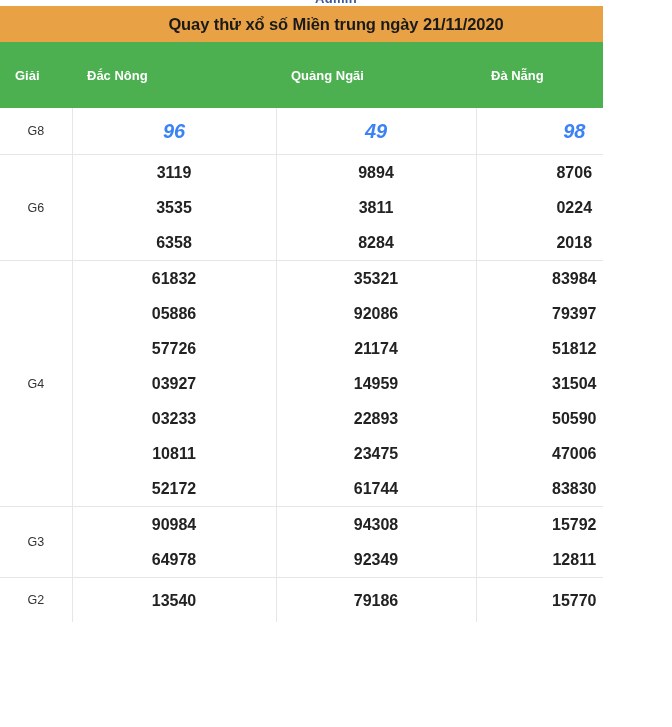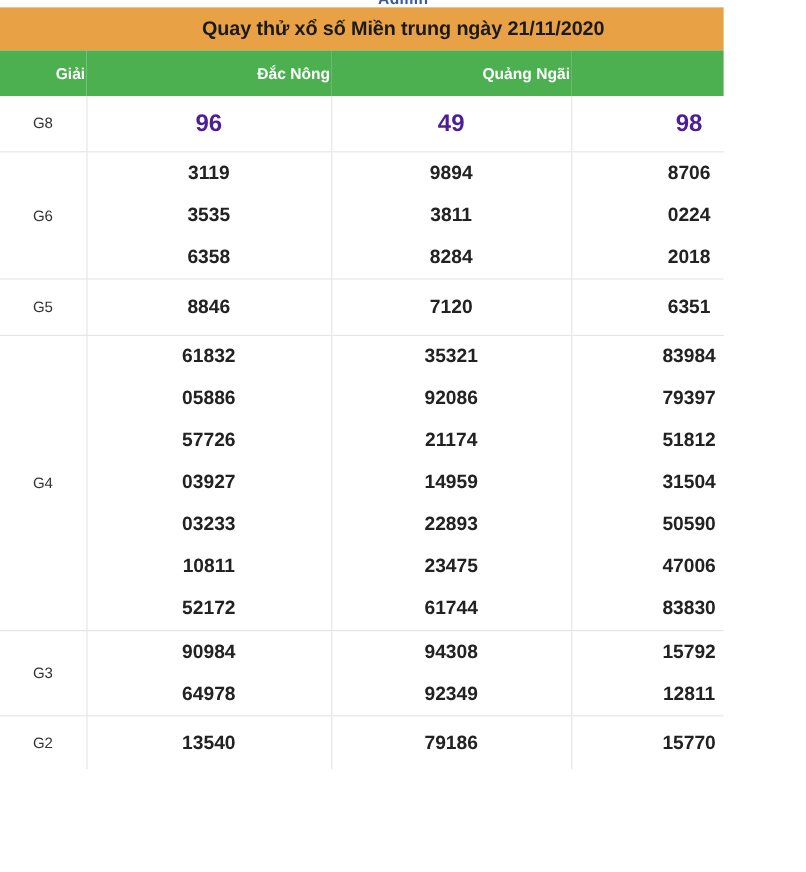"Giải" thead th { padding: 1px -> 15px; text-align: right -> left }
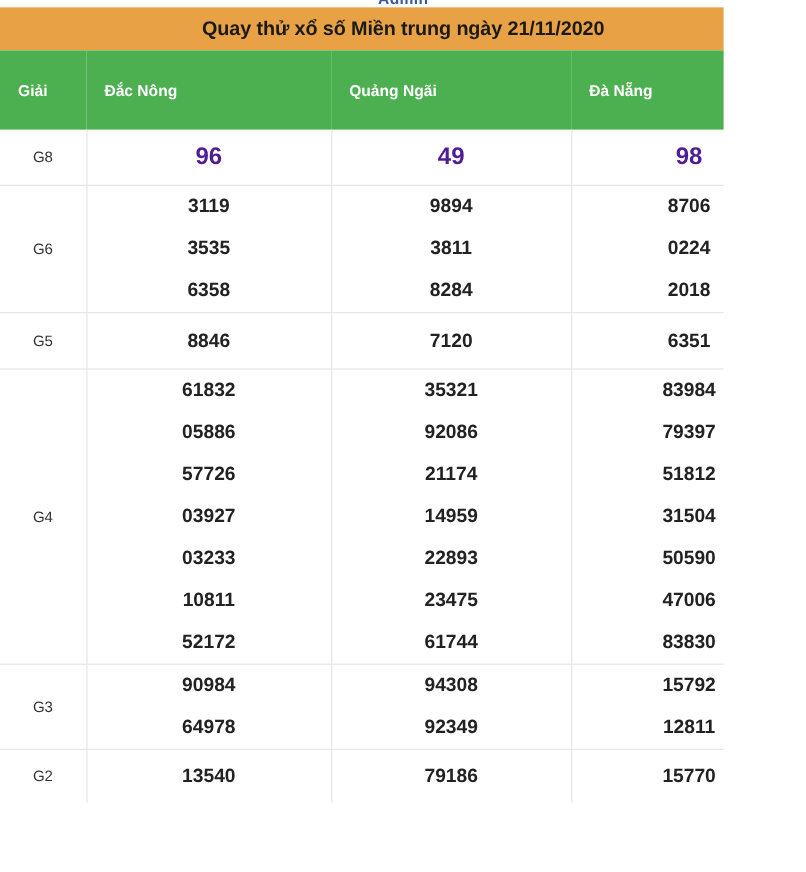"96" tr.hi td.nums { color: #4c1d95 -> #3b82f6; font-style: none -> italic }
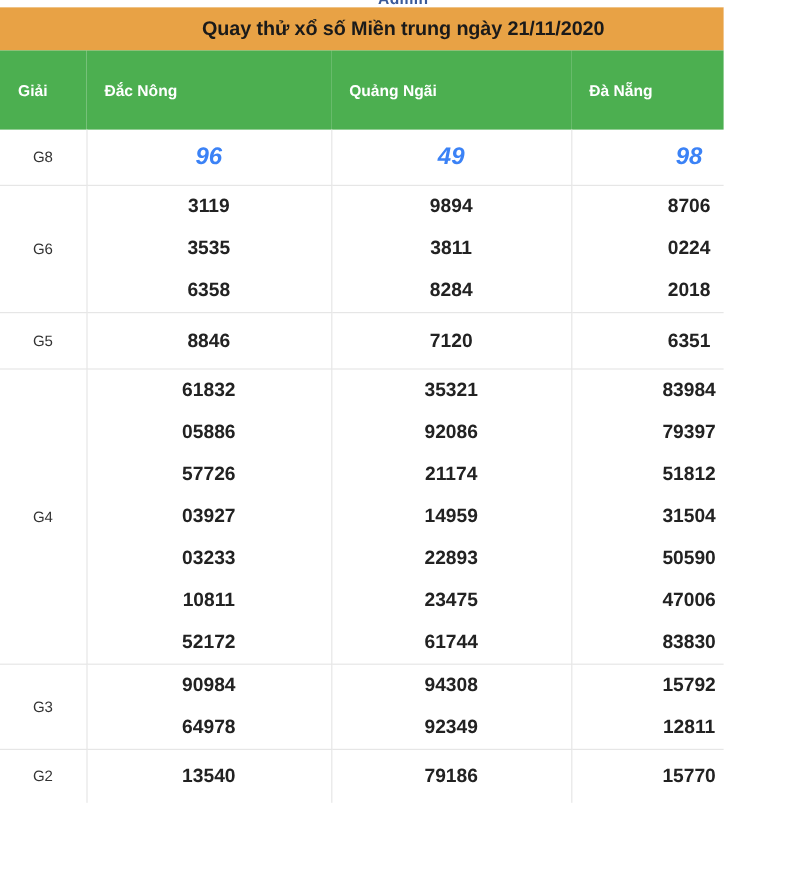"G5" tr.r-g5 { html: <tr> <td>G5</td> <td> <span>8846</span> </td> <td> <span>7120</span> </td> <td> <span>6351</span> </td> </tr> -> none }
